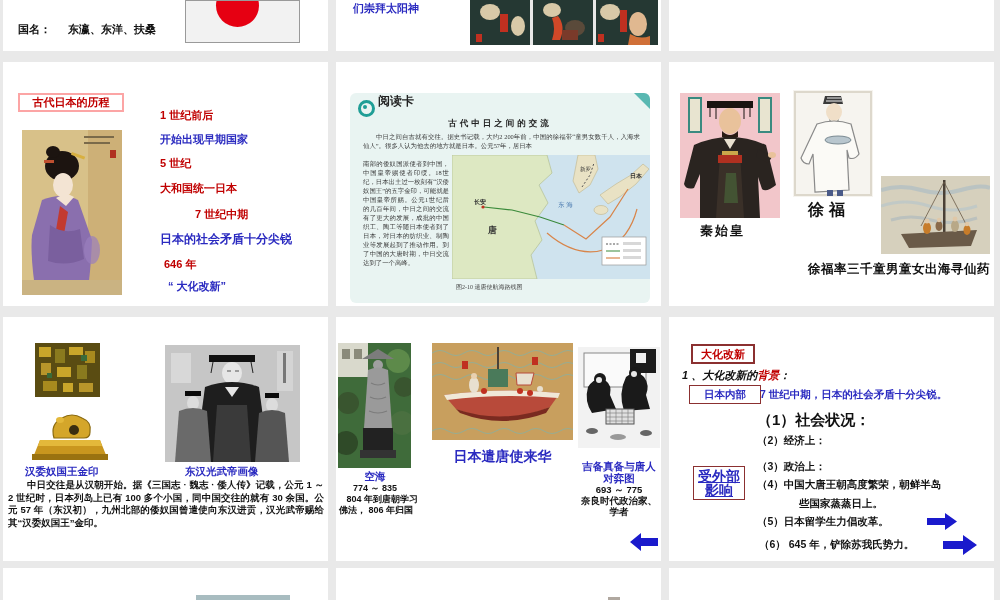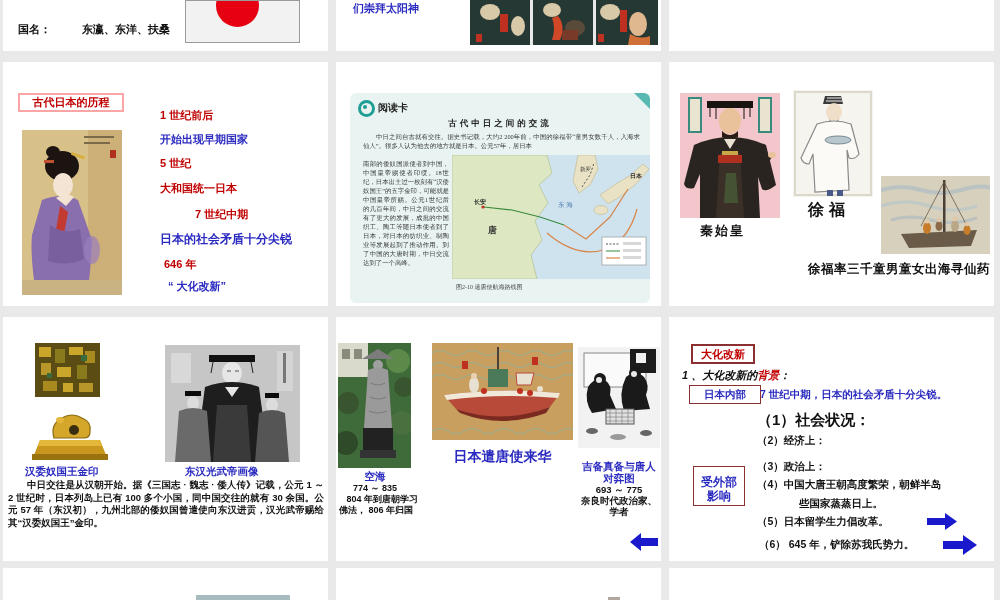"东瀛、东洋、扶桑" span { margin-left: 28px -> 14px }
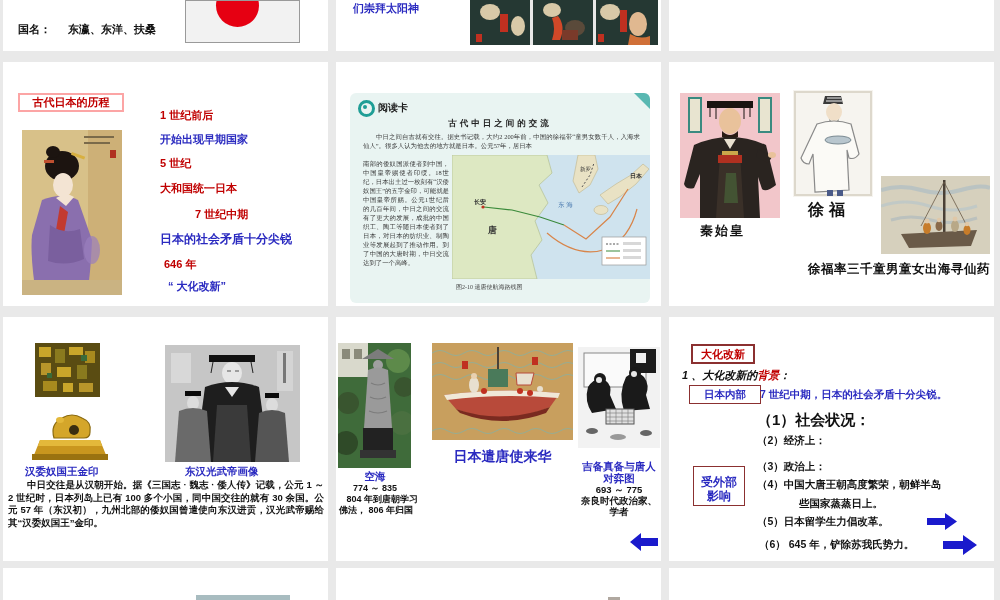"阅读卡" div.abs { font-size: 10px -> 12px; top: 8px -> 0 }
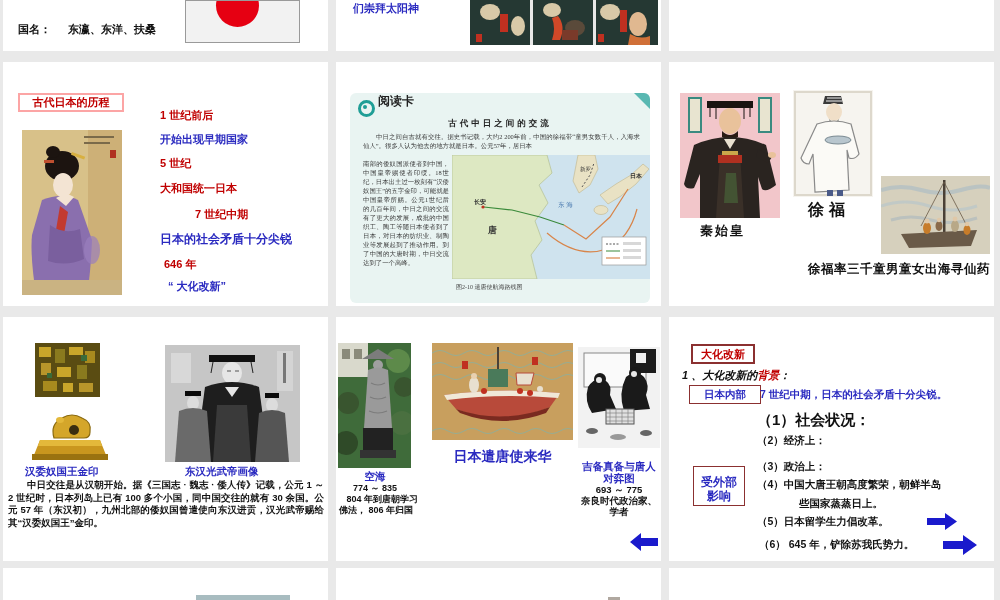"受外部" div.abs { font-size: 12px -> 14px; padding-top: 8px -> 2px; text-decoration: none -> underline }
